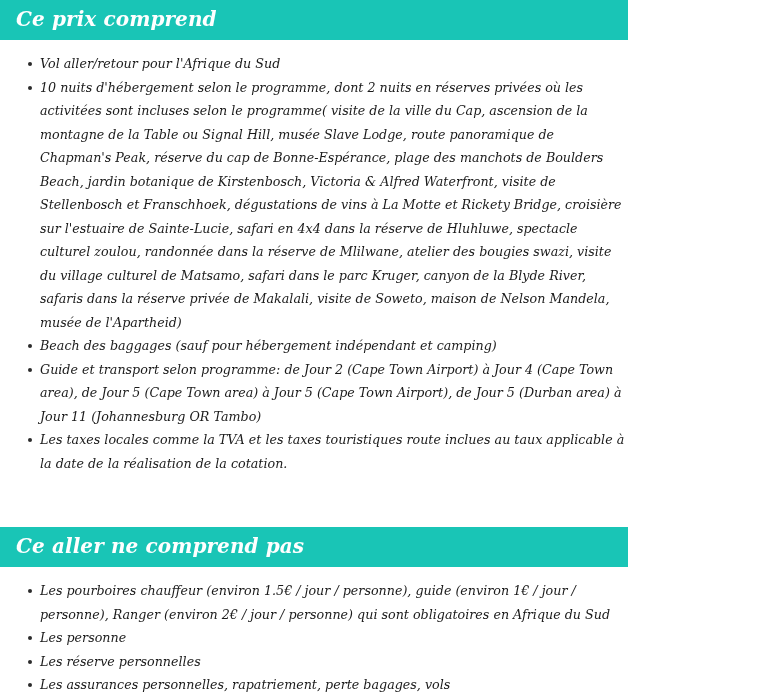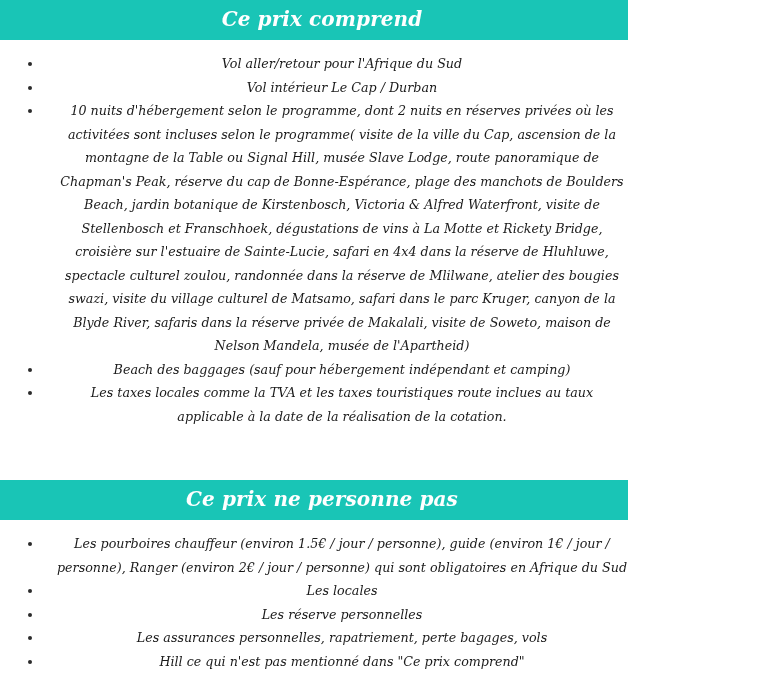"Ce prix comprend" .page { text-align: center -> none }
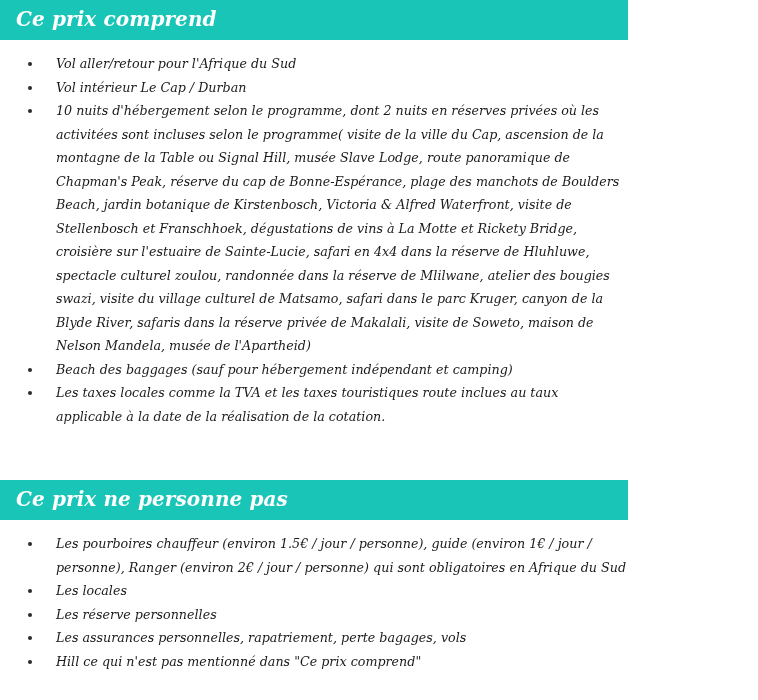"Vol aller/retour pour l'Afrique du" .li-text { margin-left: 16px -> none }
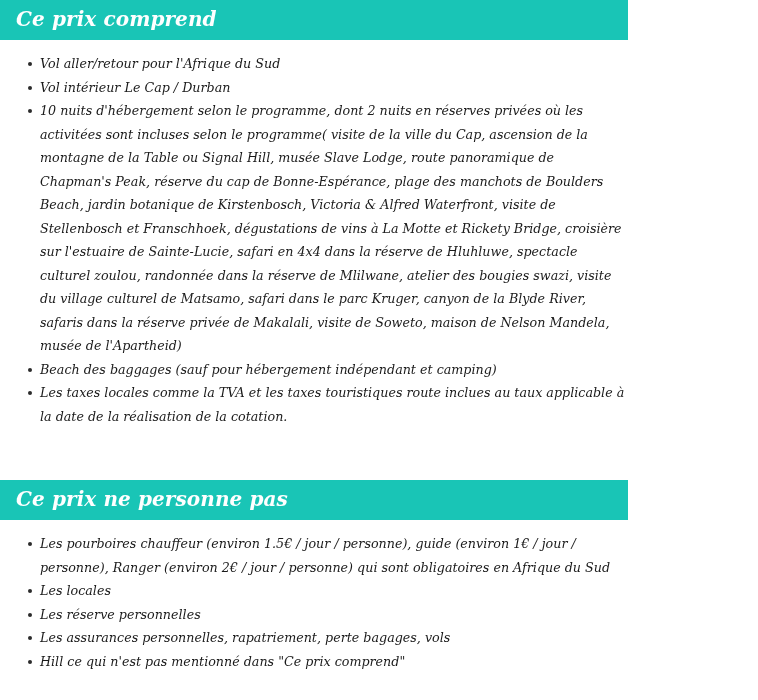"Vol intérieur Le Cap /" li { html: <li> <span>Vol intérieur Le Cap / Durban</span> </li> -> none }
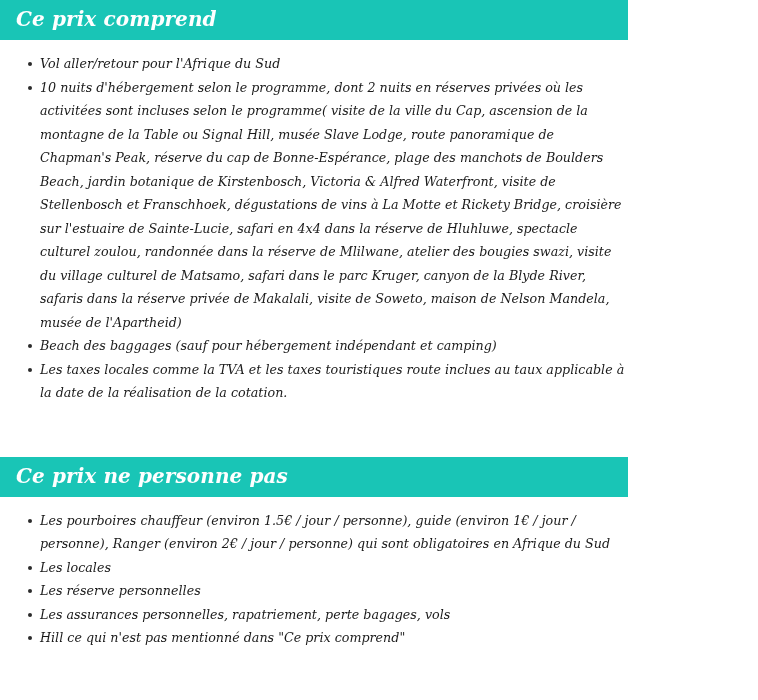"Guide et transport selon programme:" li { html: none -> <li> <span>Guide et transport selon programme: de Jour 2 (Cape Town Airport) à Jour 4 (Cape Town area), de Jour 5 (Cape Town area) à Jour 5 (Cape Town Airport), de Jour 5 (Durban area) à Jour 11 (Johannesburg OR Tambo)</span> </li> }
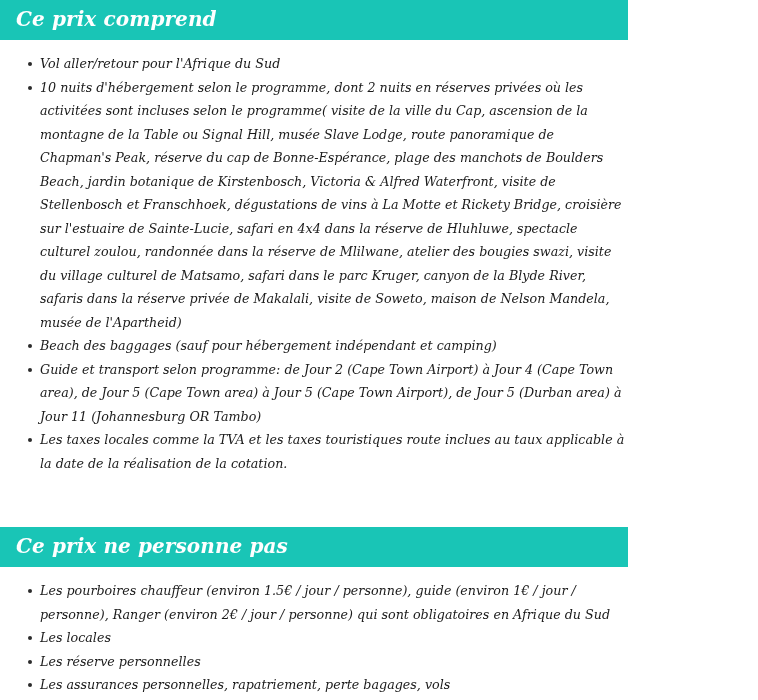"Ce prix ne personne pas" div.section-header { text: prix ne personne -> aller ne comprend }
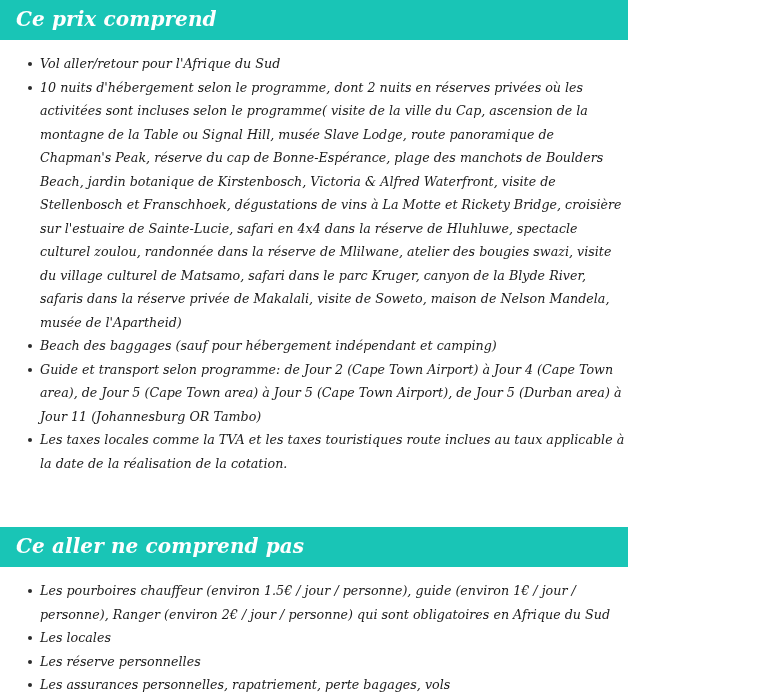"Les locales" span.li-text { text: locales -> personne }
